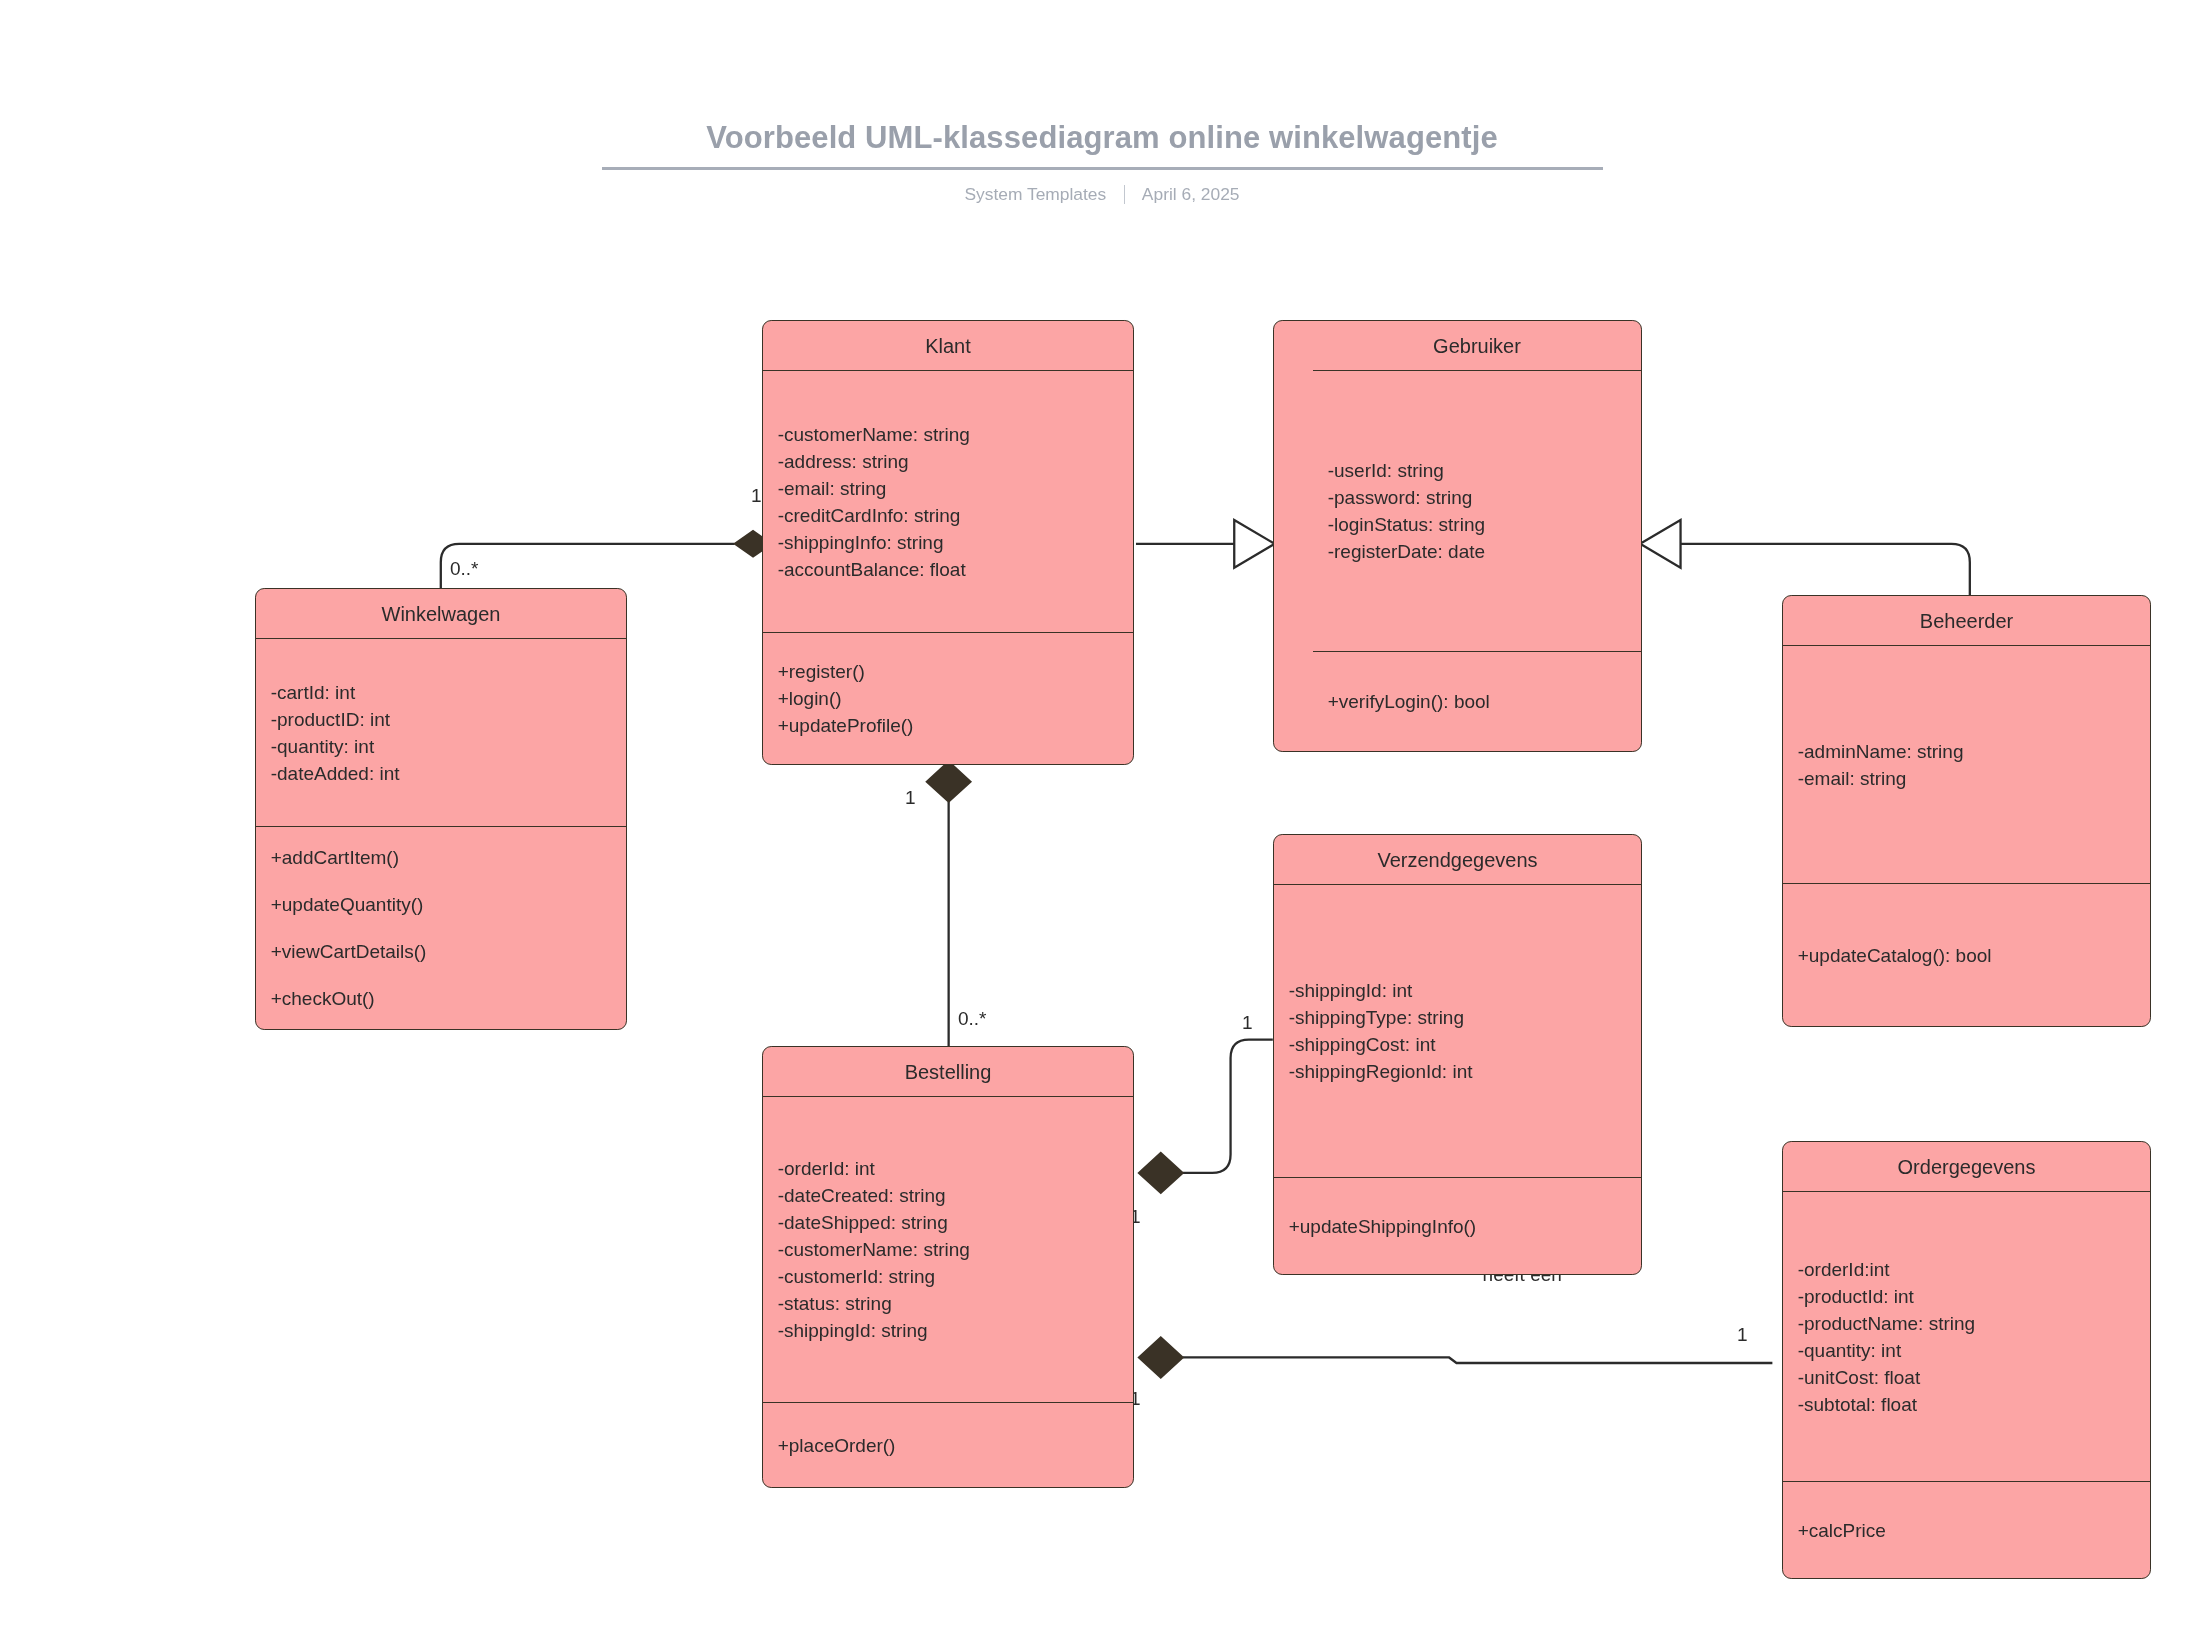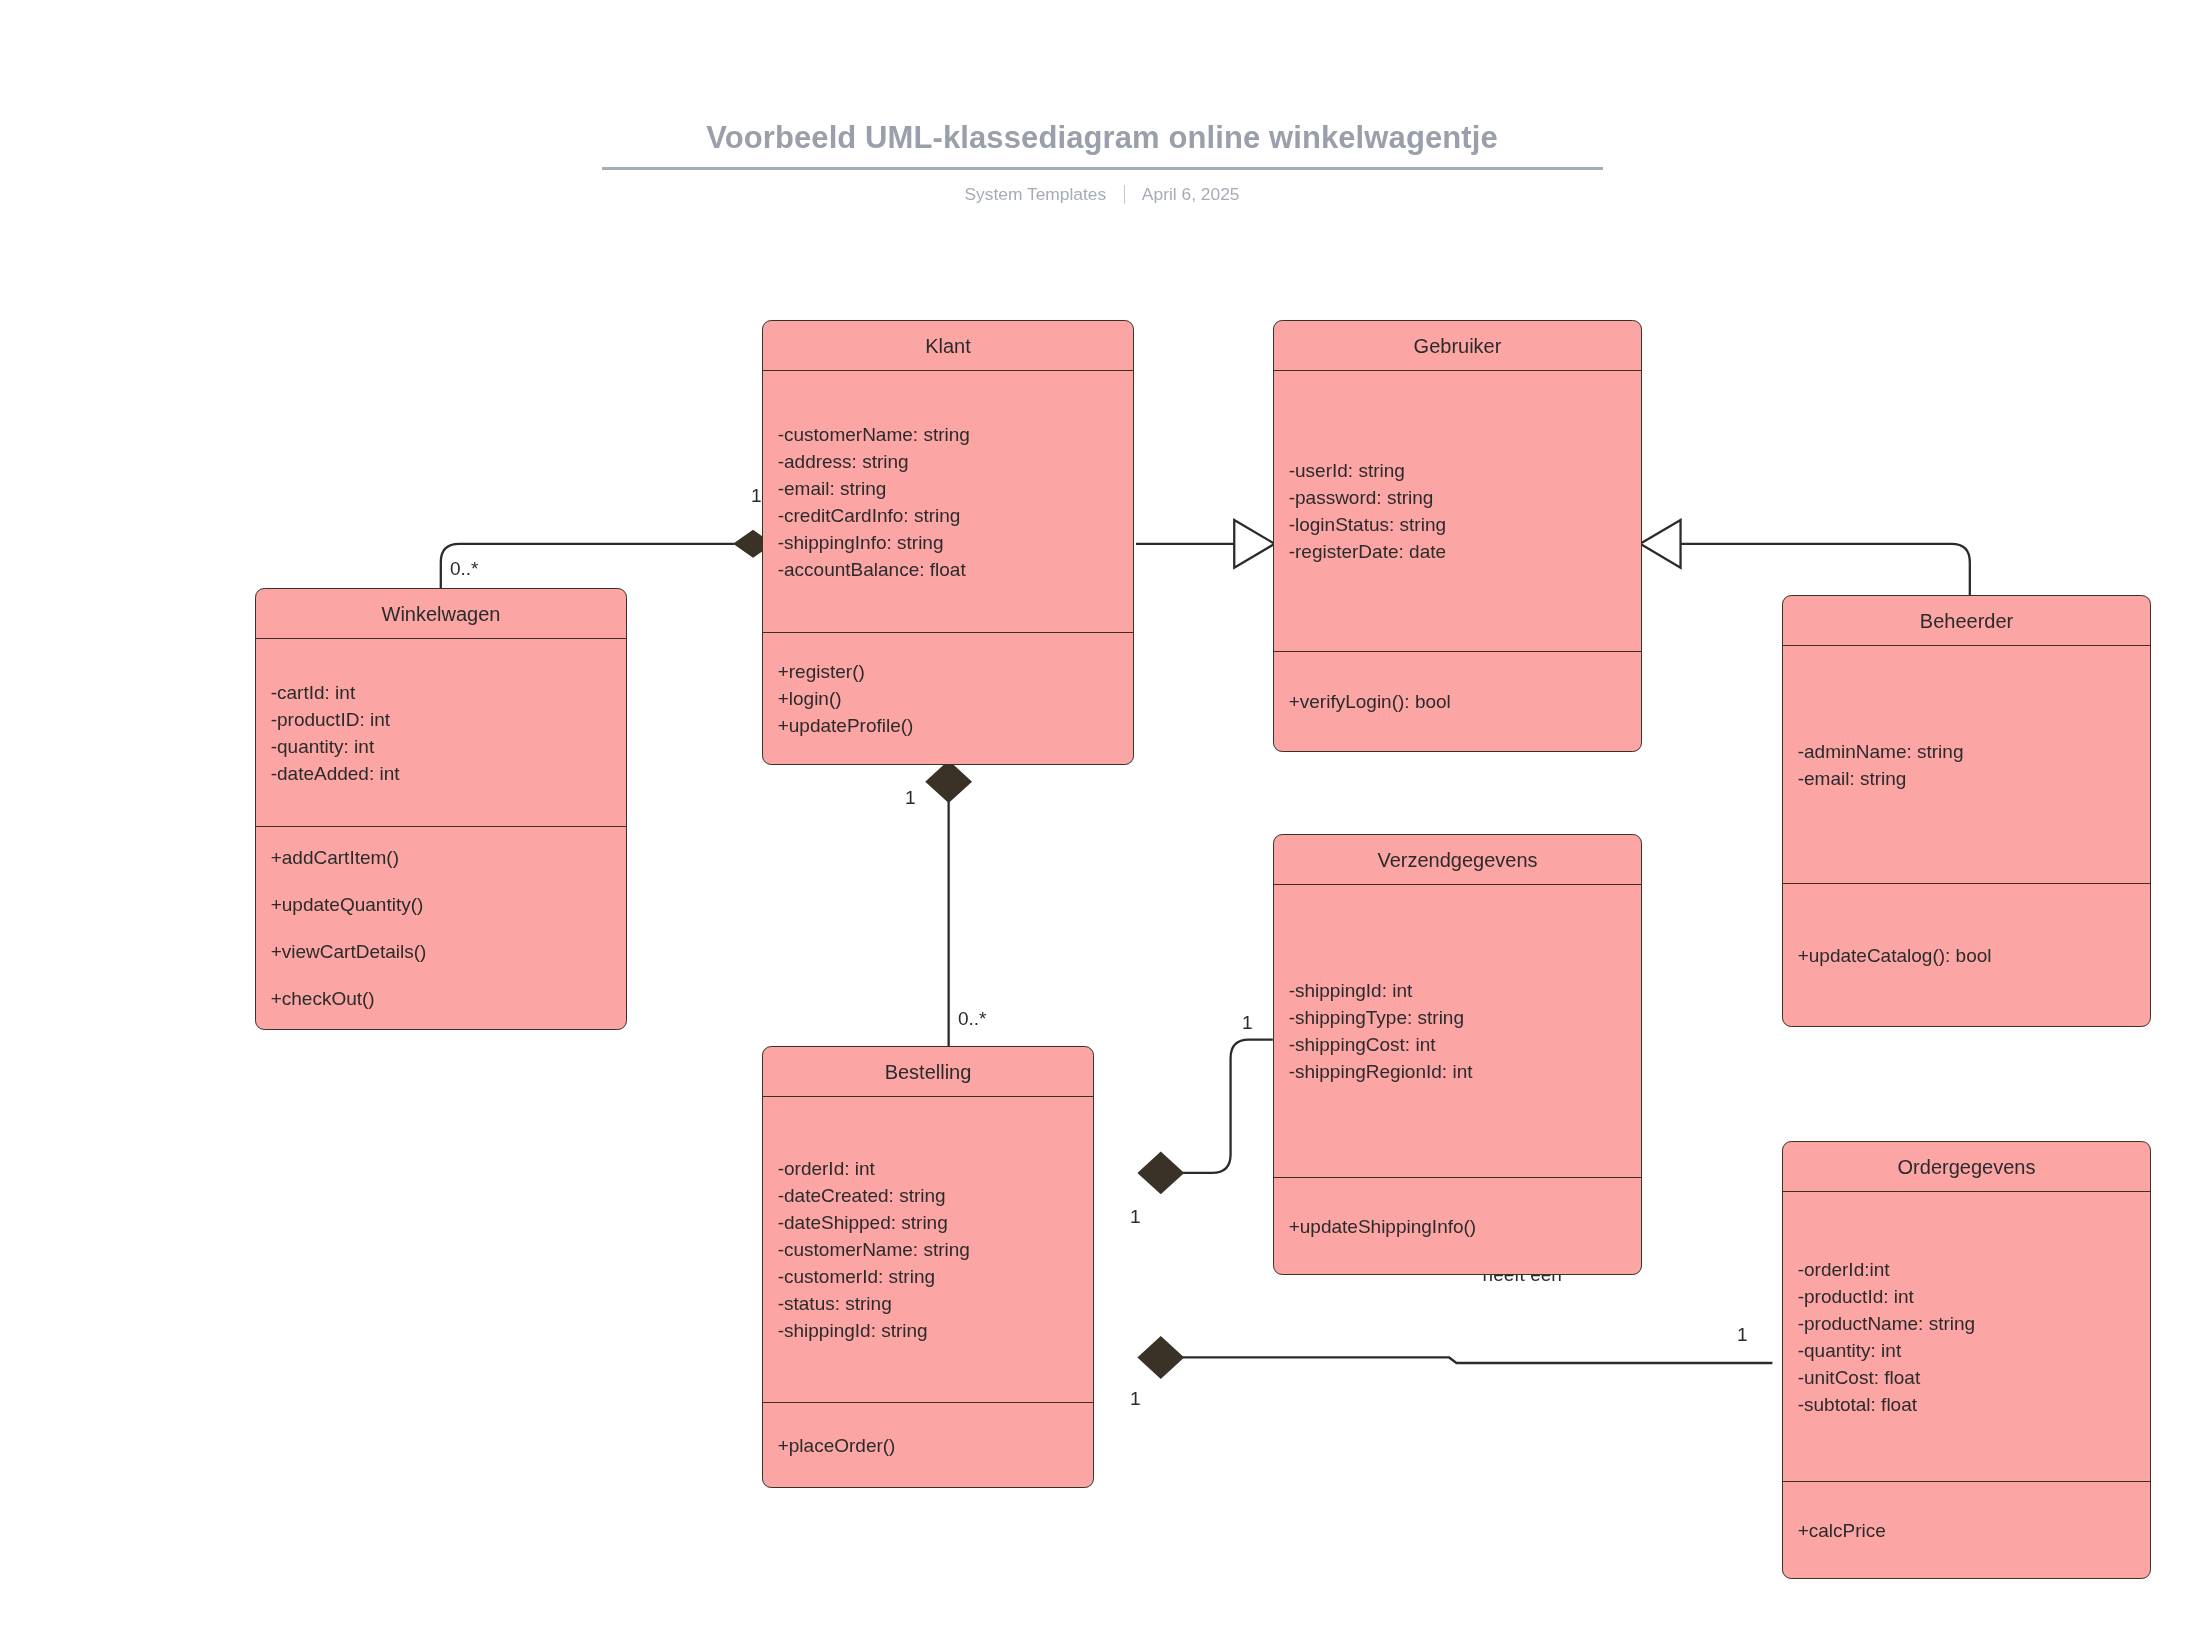"Gebruiker" div.uml-class { padding-left: none -> 39px }
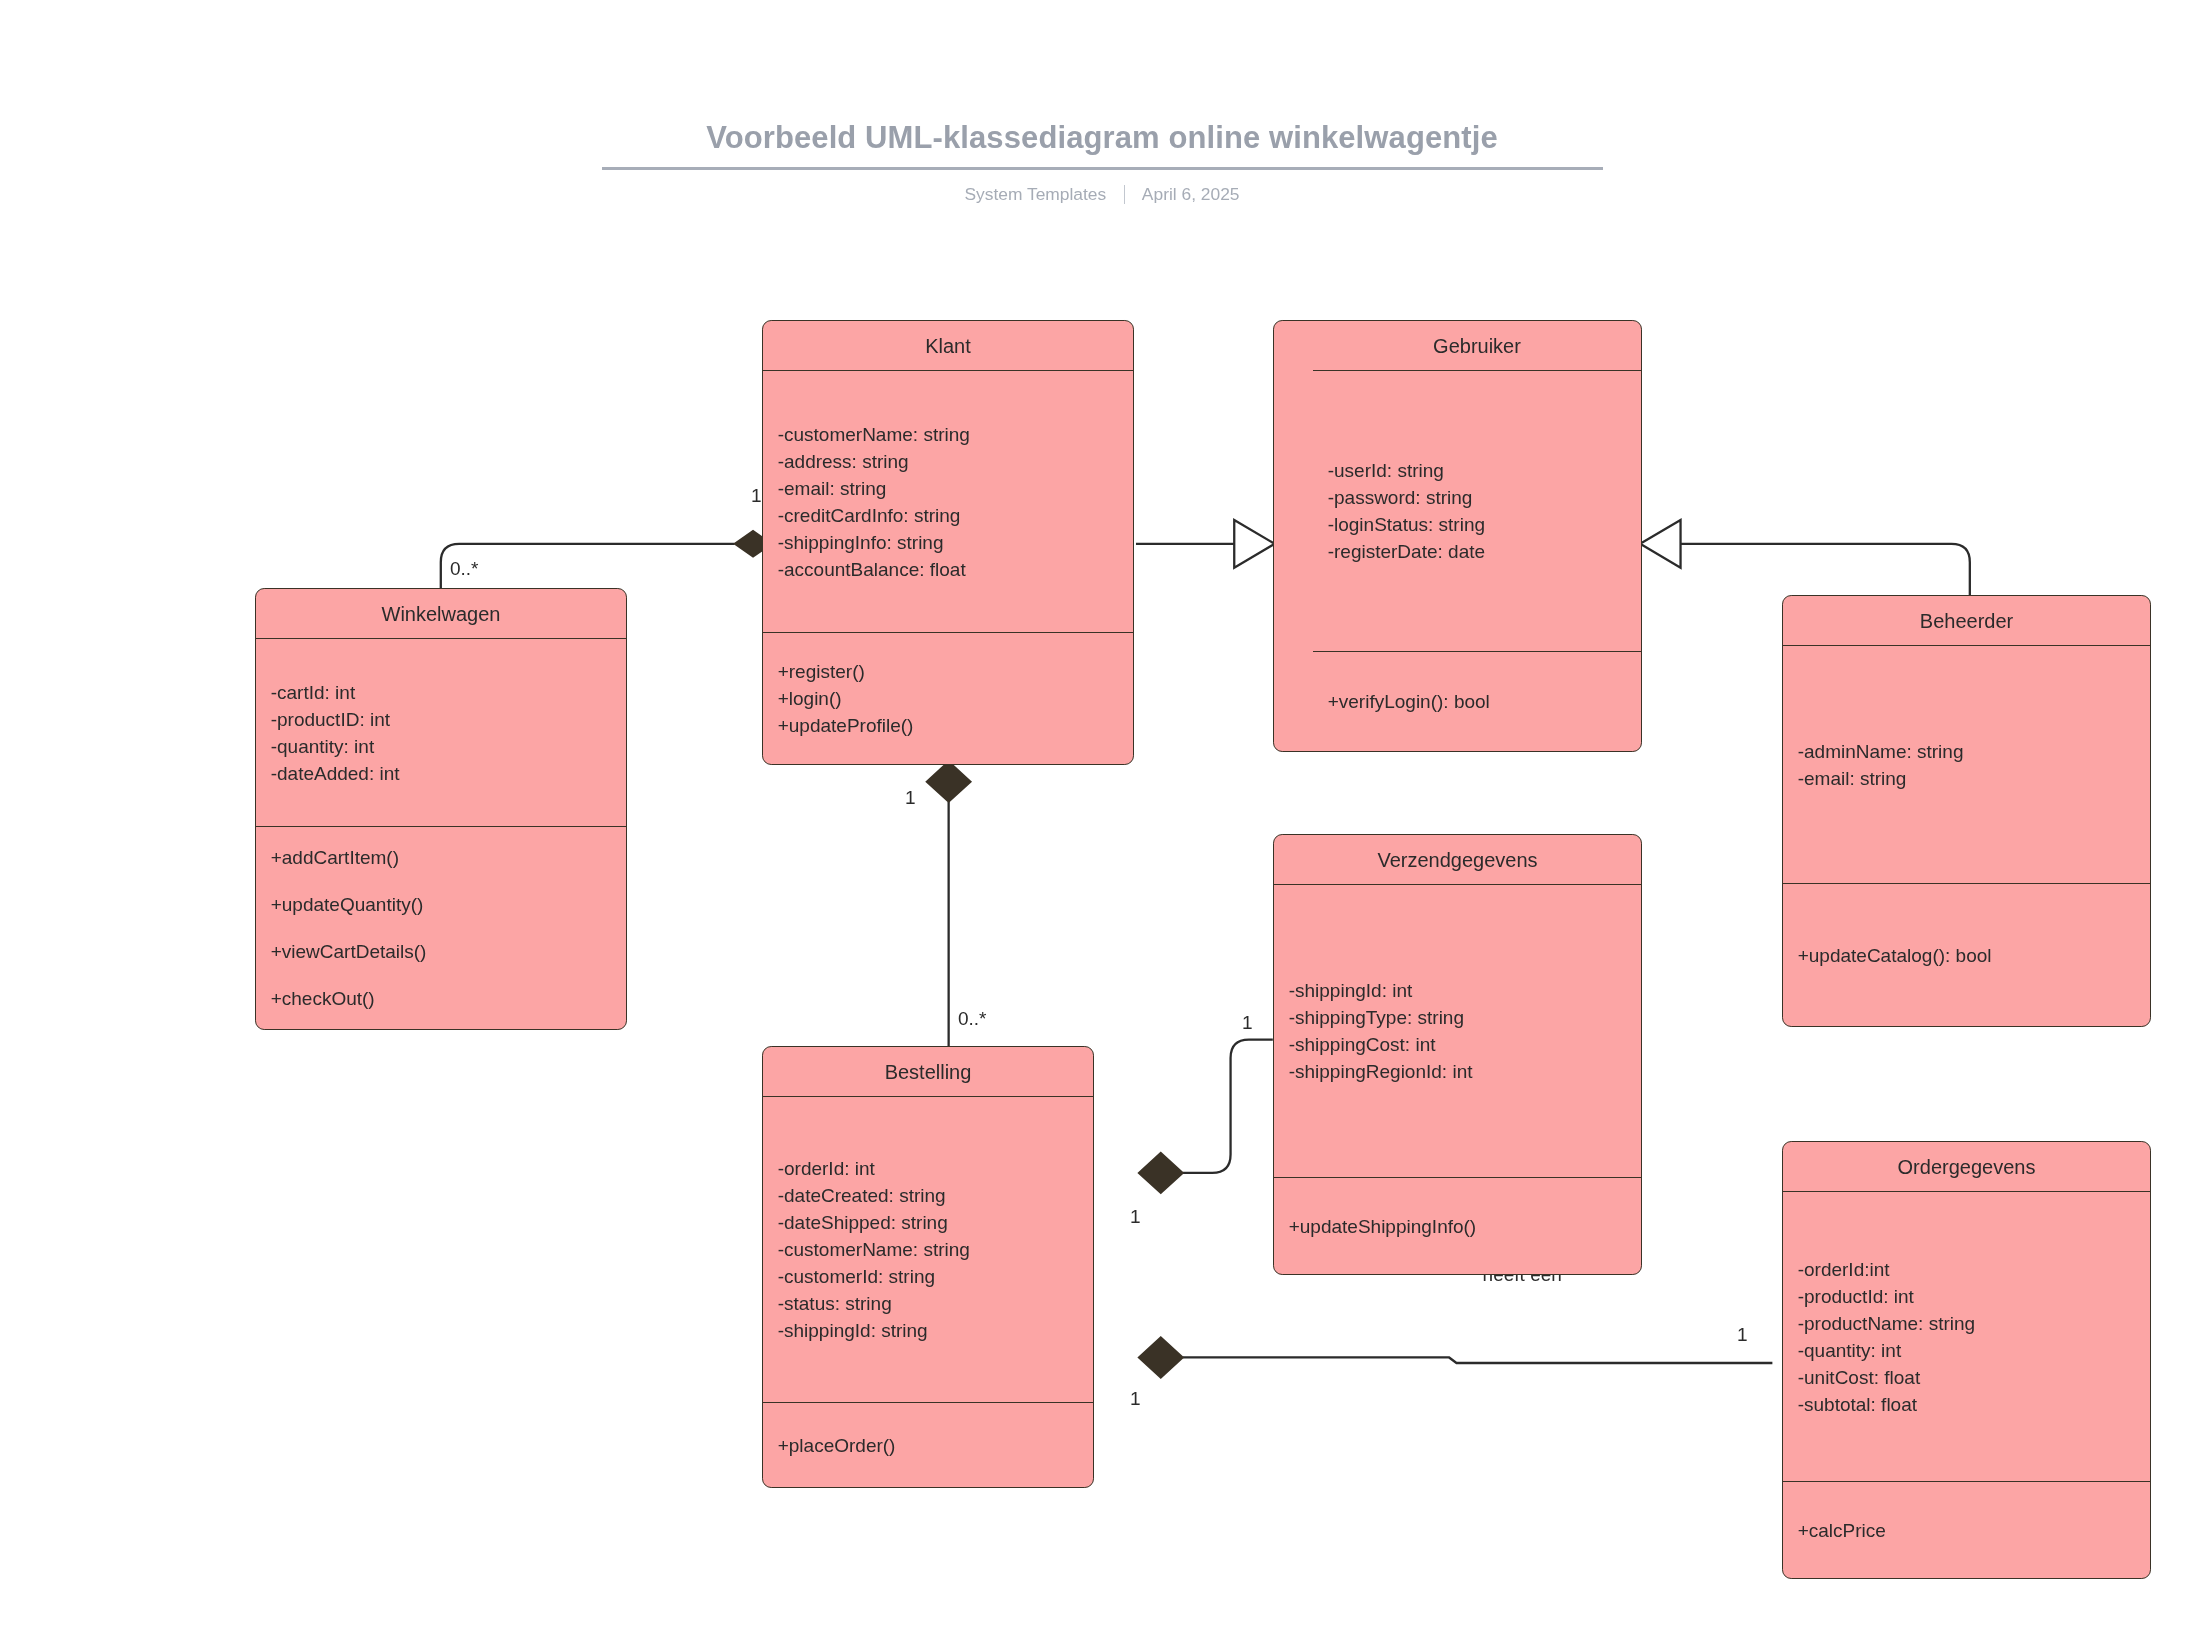"Bestelling" div.uml-class { width: 332px -> 372px }
